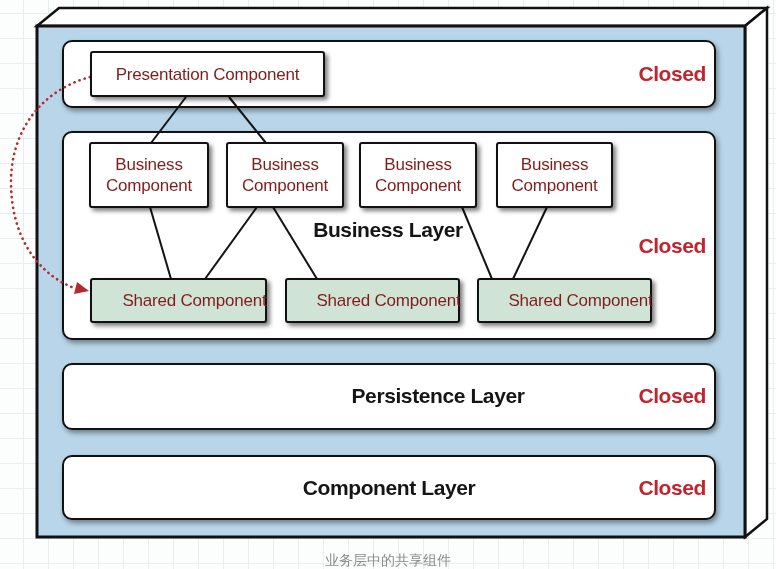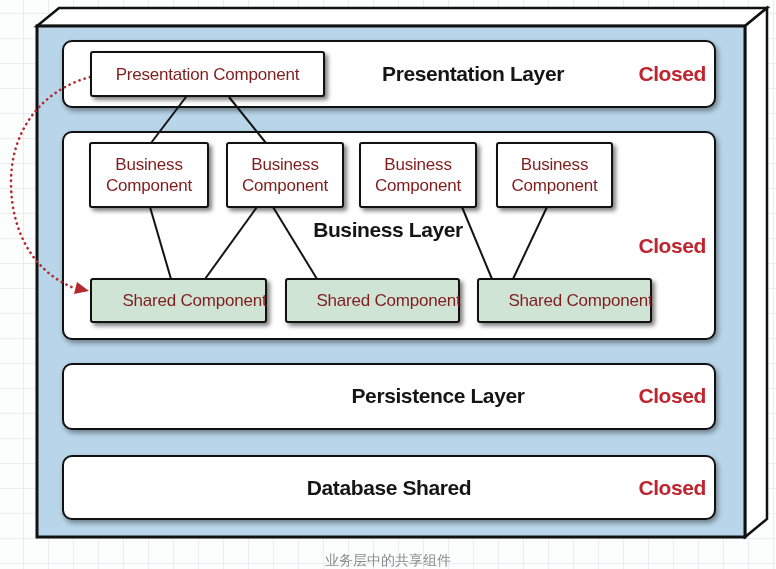"Presentation Layer" span.layer-title { html: <span>Presentation Layer</span> -> none }
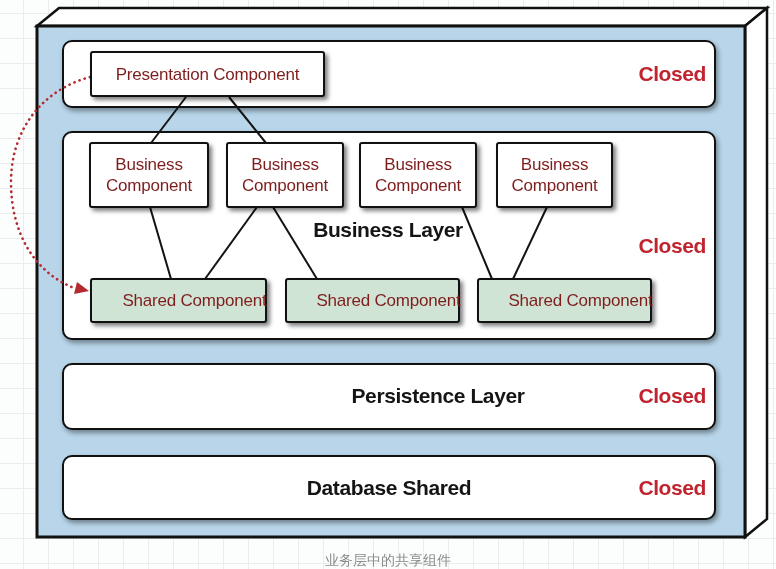"Database Shared" span.layer-title { text: Database Shared -> Component Layer }
